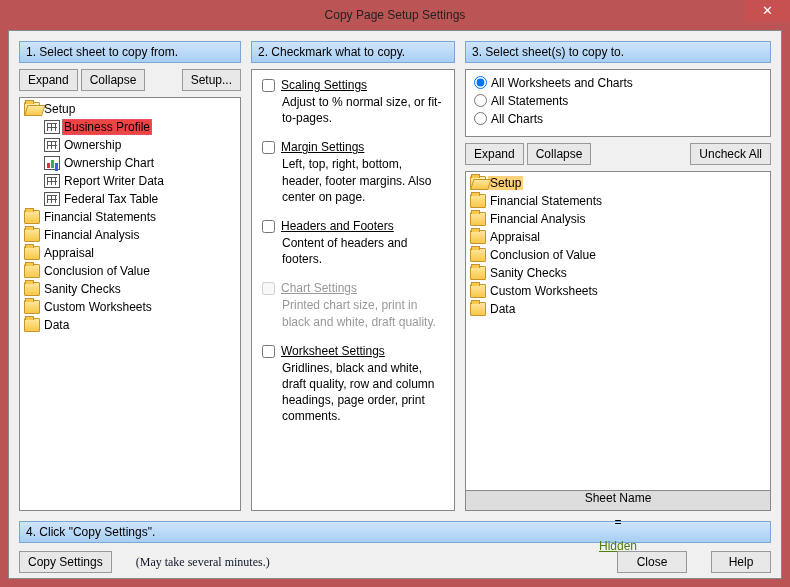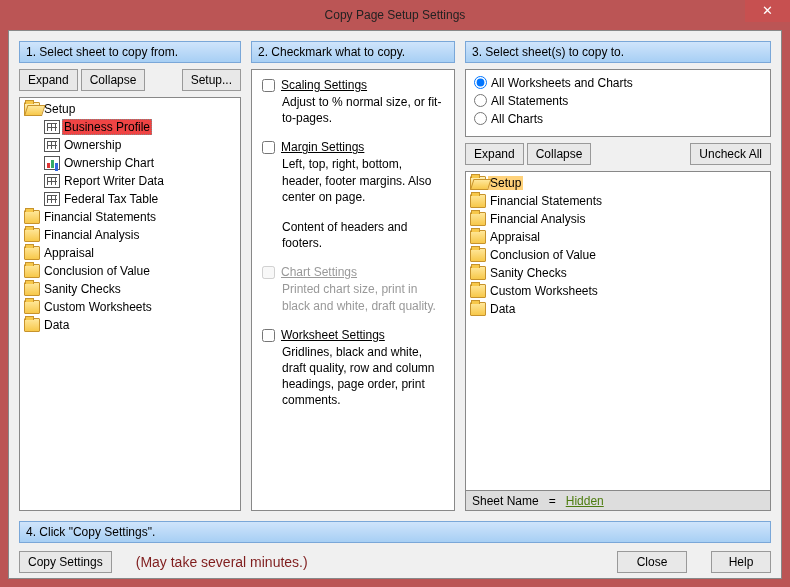"Headers and Footers" div.hd { html: none -> <div> <input> <span>Headers and Footers</span> </div> }
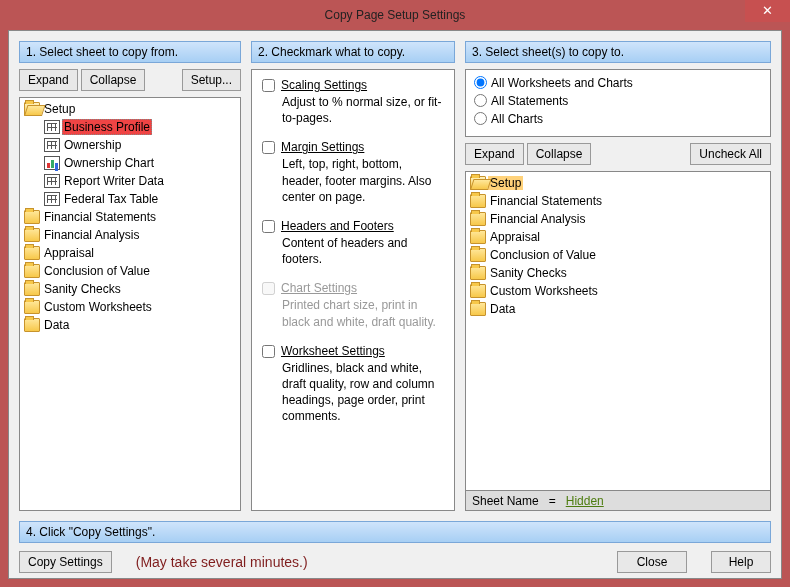"Sheet Name" .sheetname-row { flex-direction: none -> column }
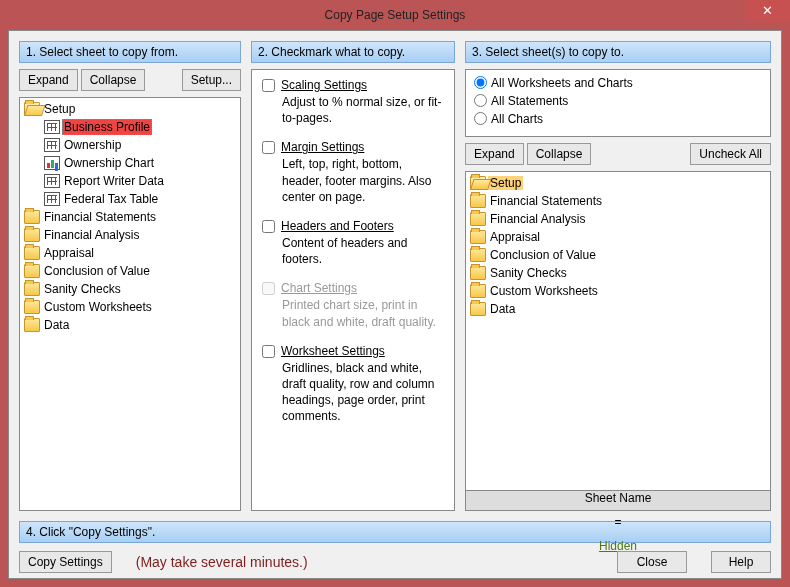"(May take several minutes.)" .bottom-bar .note { color: #7f1d1d -> #0f172a; font-family: none -> Liberation Serif, serif; font-size: 14px -> 12px }
